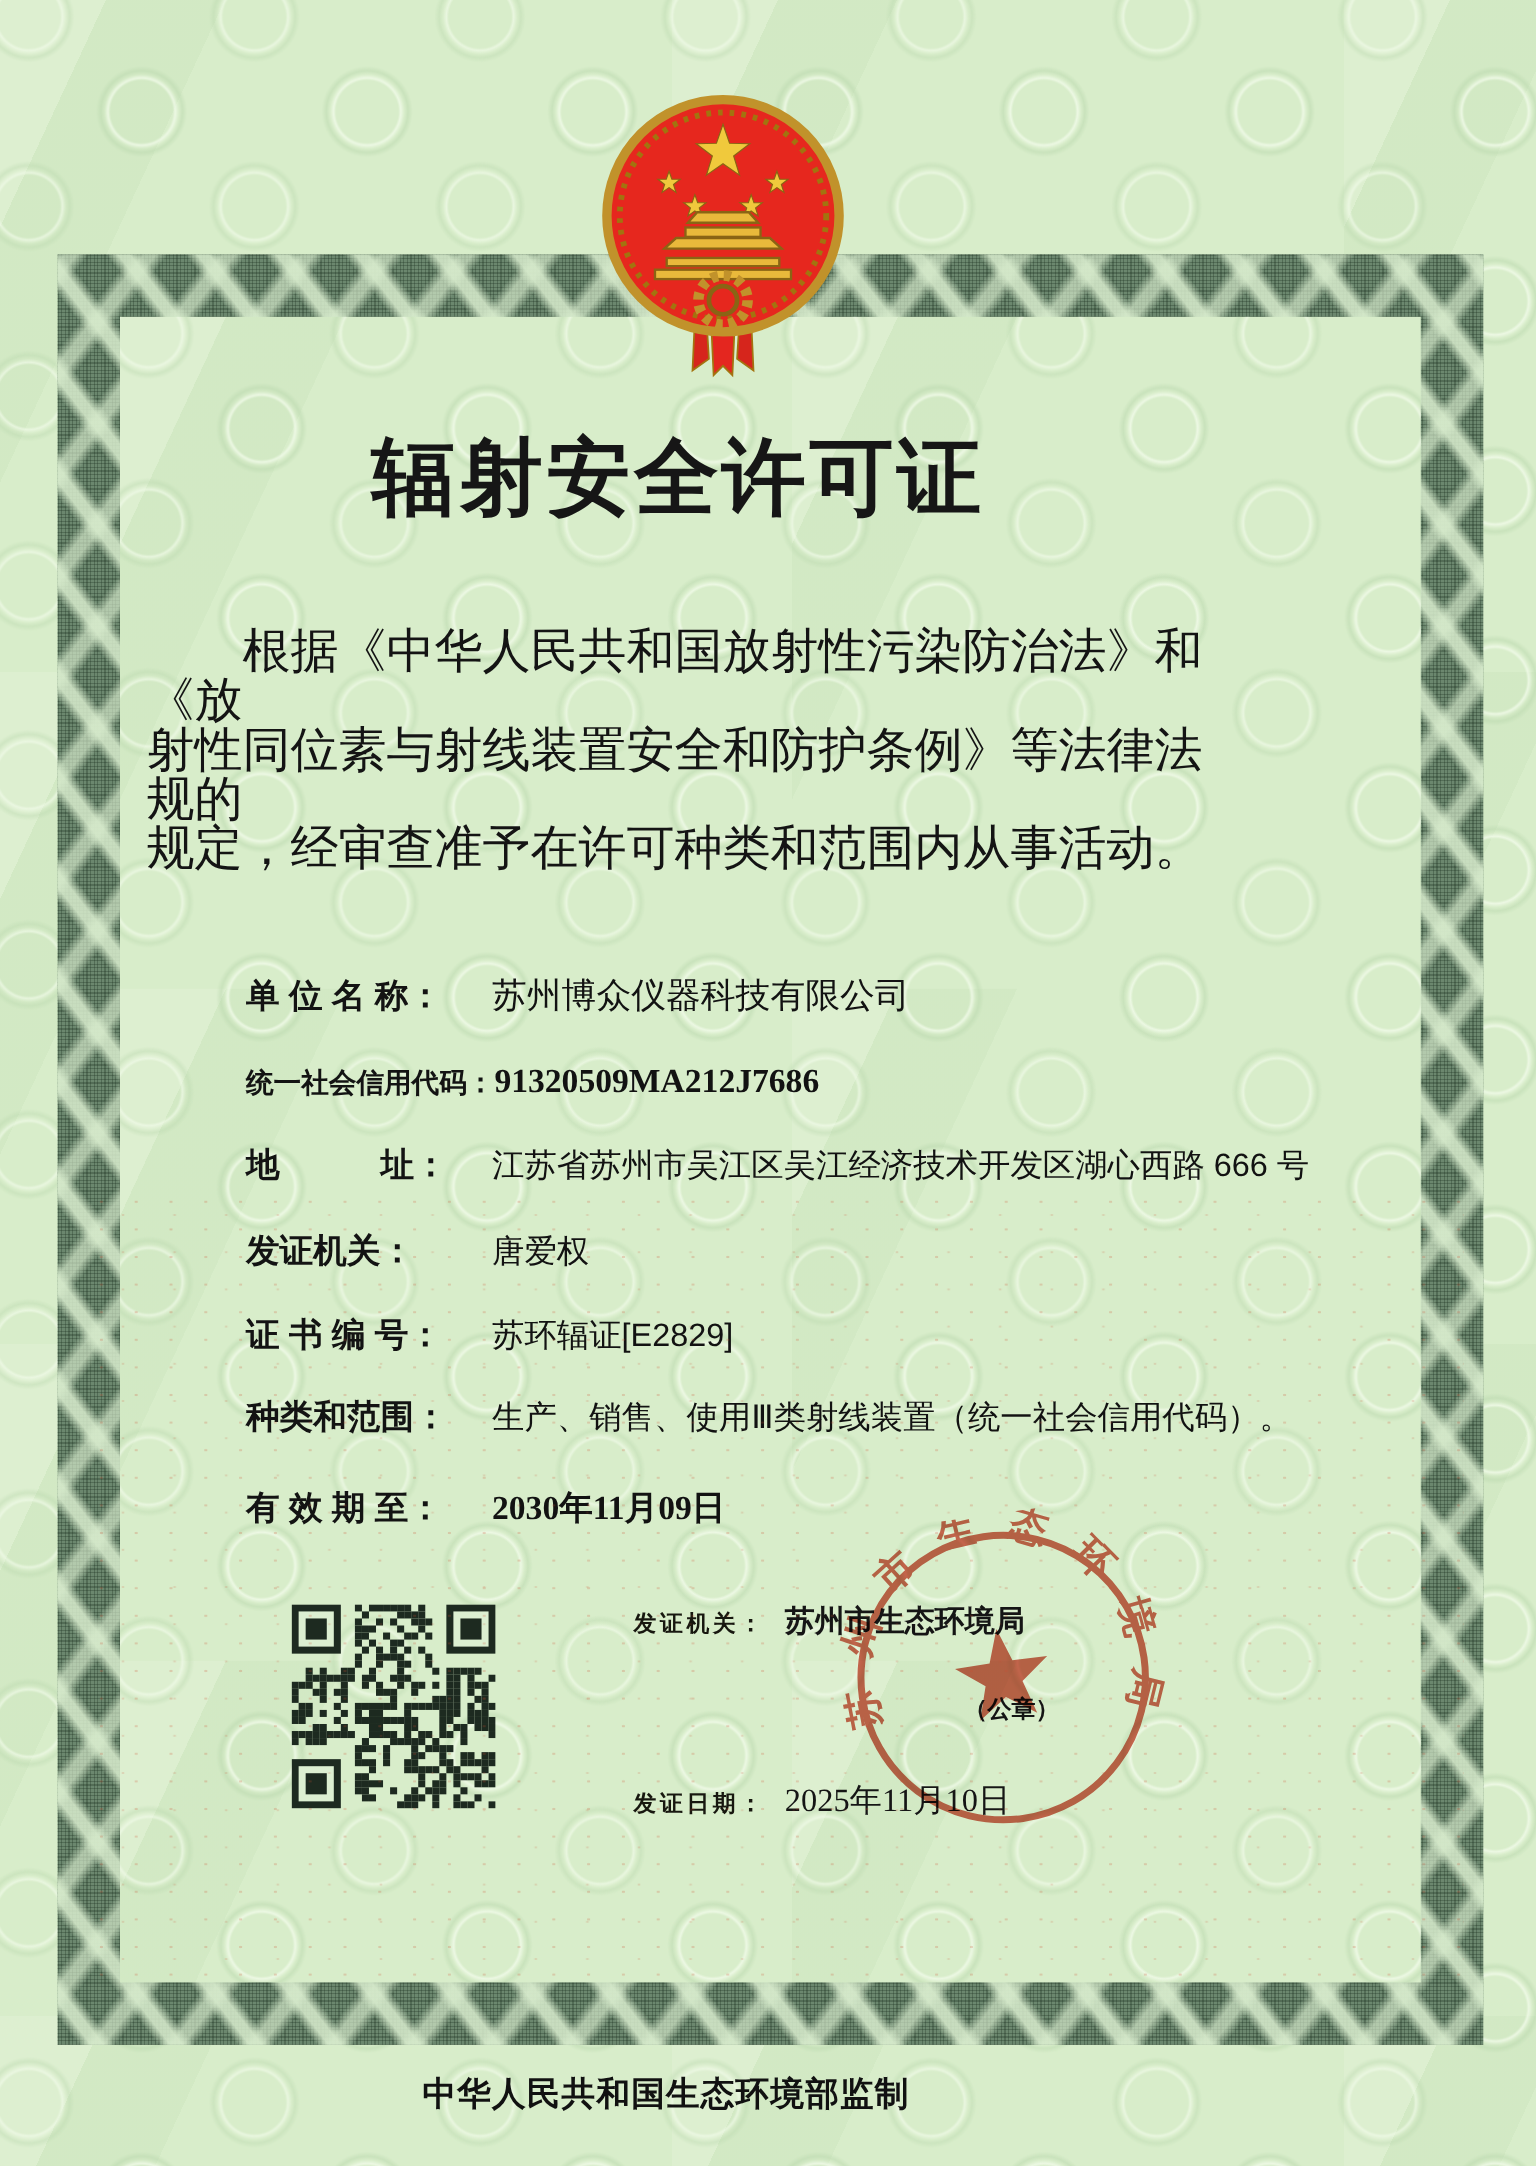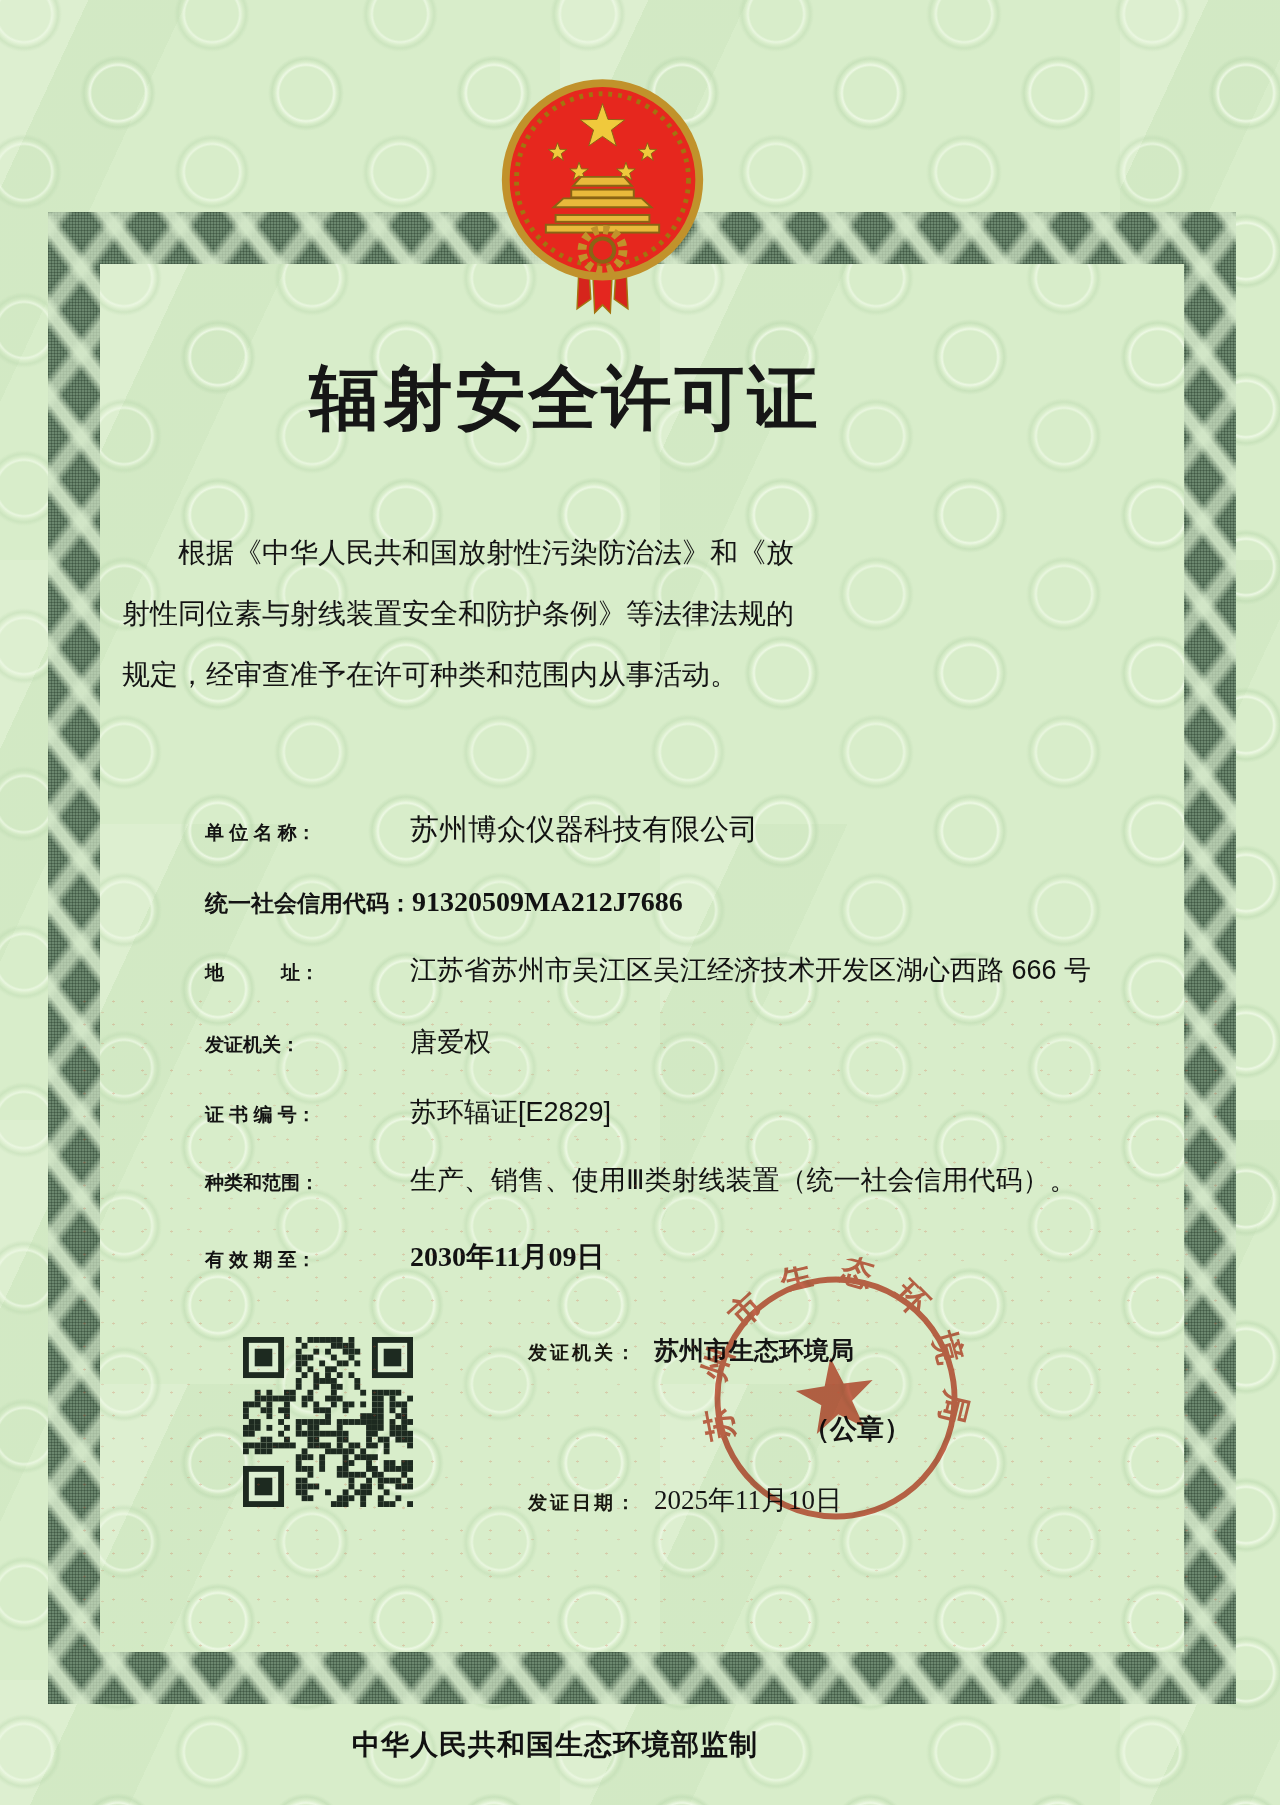"根据《中华人民共和国放射性污染防治法》和《放" .intro { font-size: 28px -> 40px; line-height: 61px -> 41px }
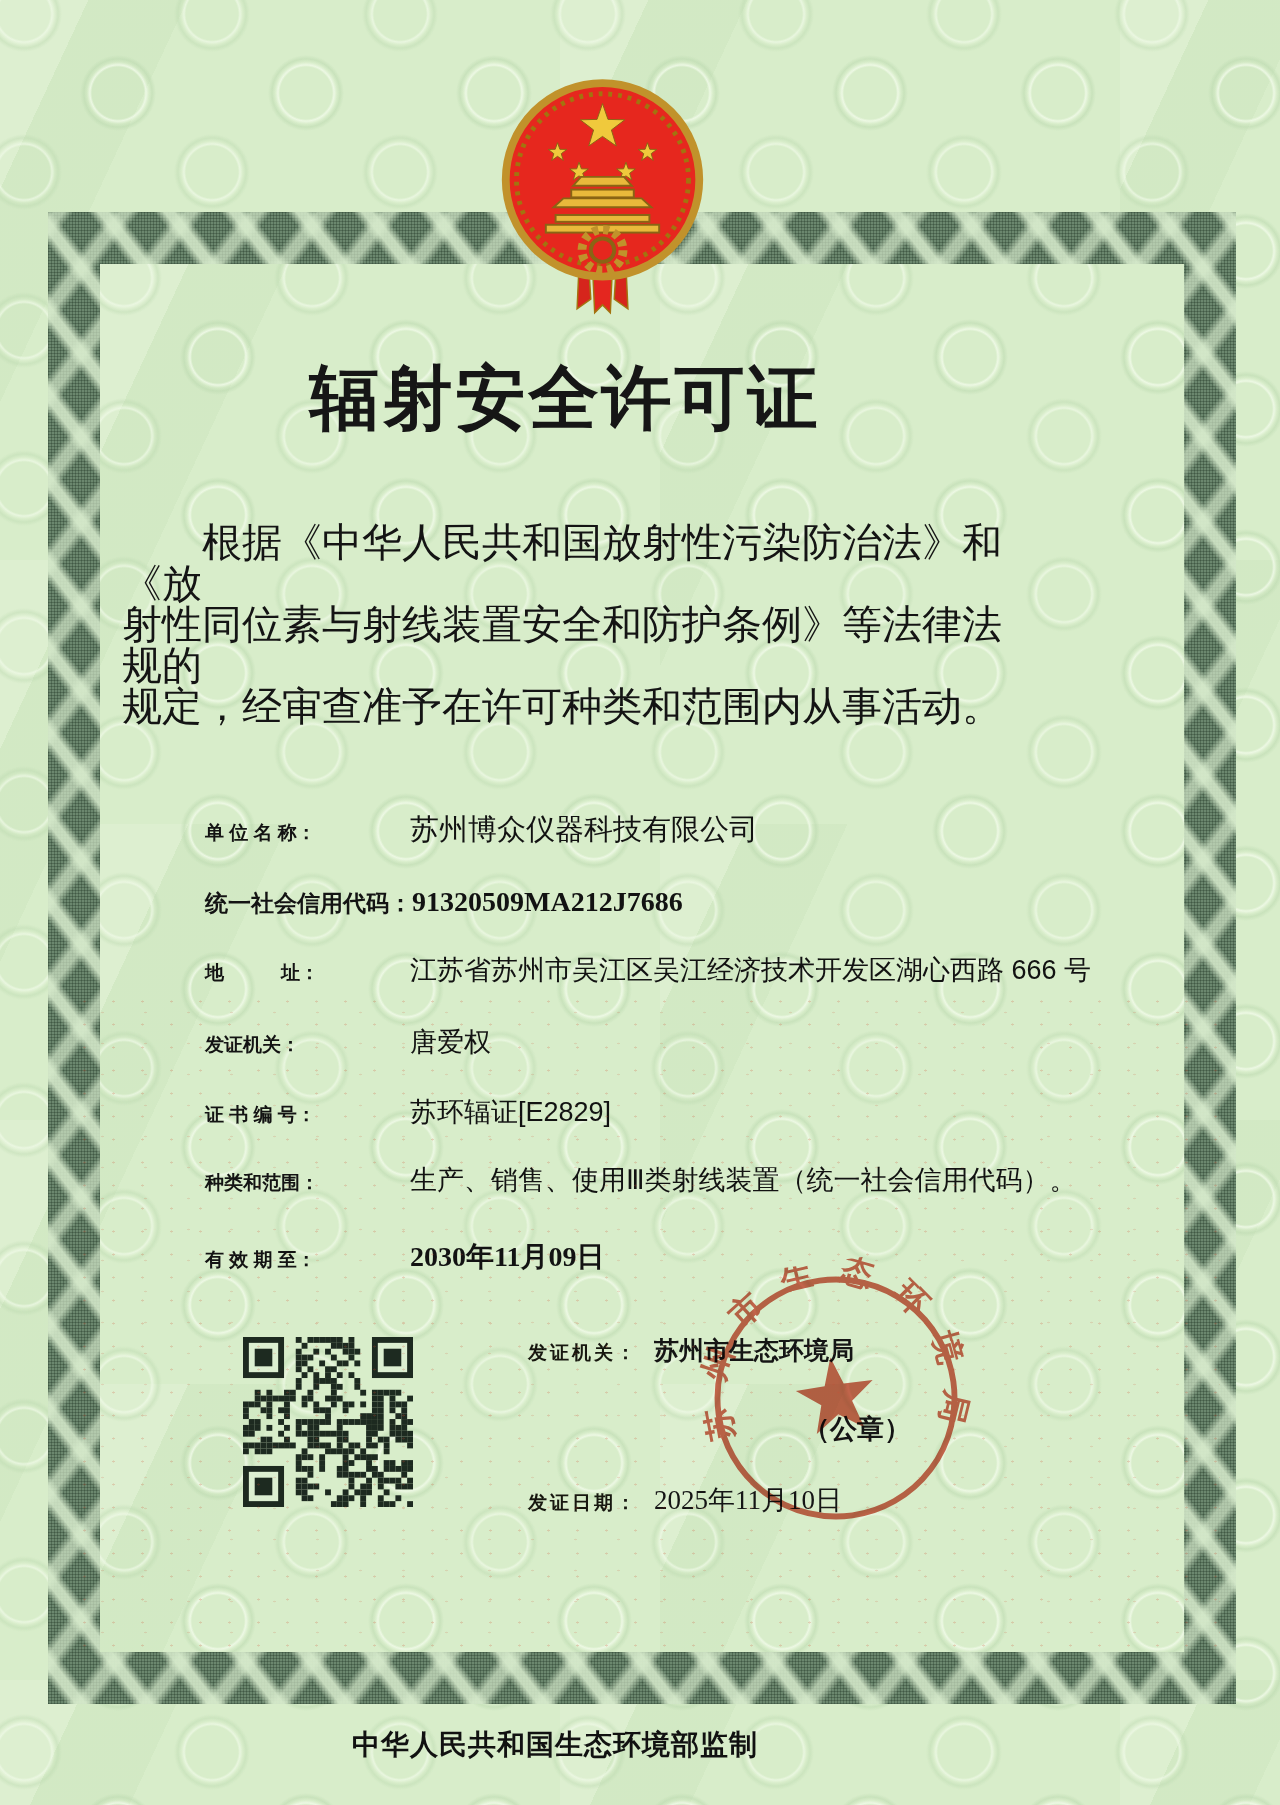"单 位 名 称：" .flabel { font-size: 19px -> 28px }
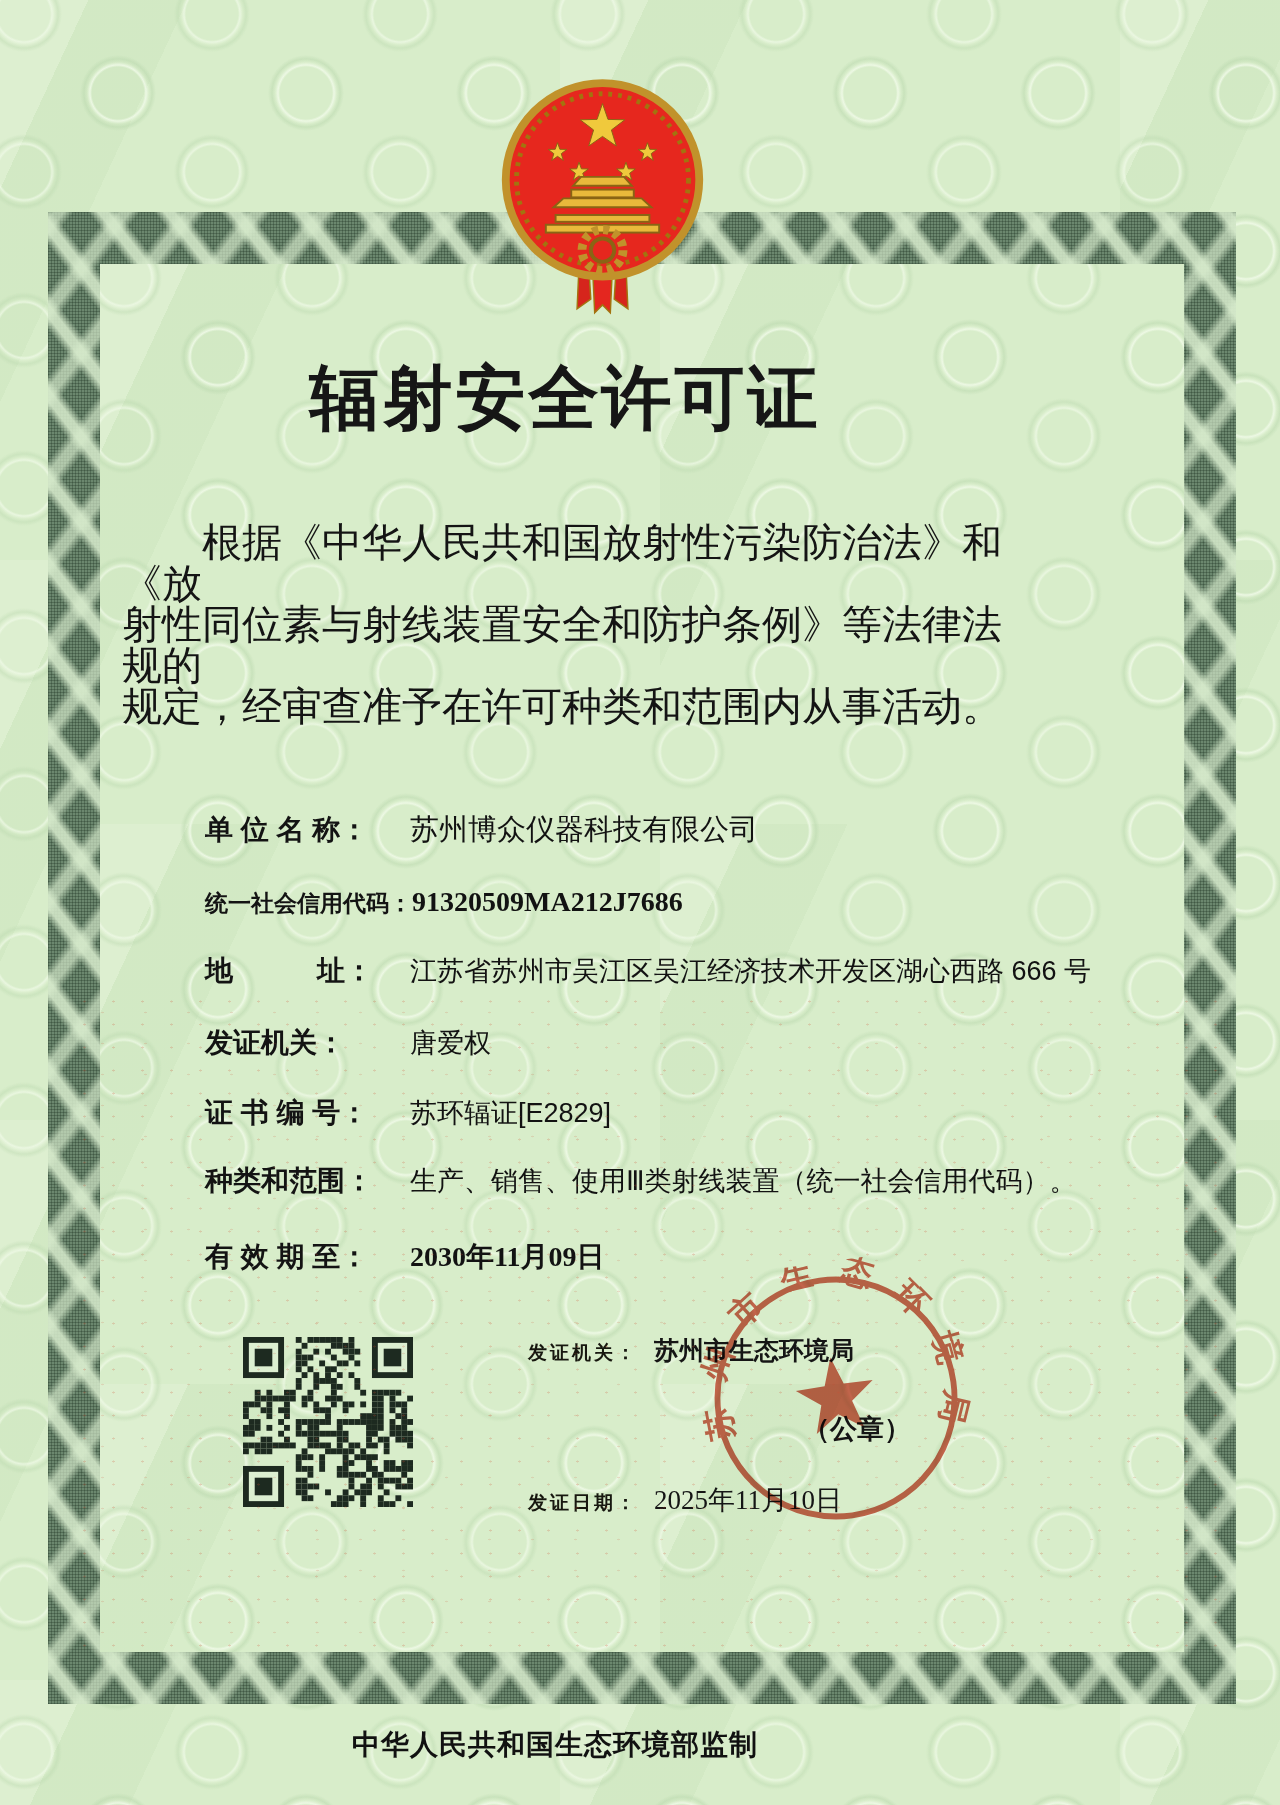"（公章）" .seal-note { font-size: 27px -> 20px }
